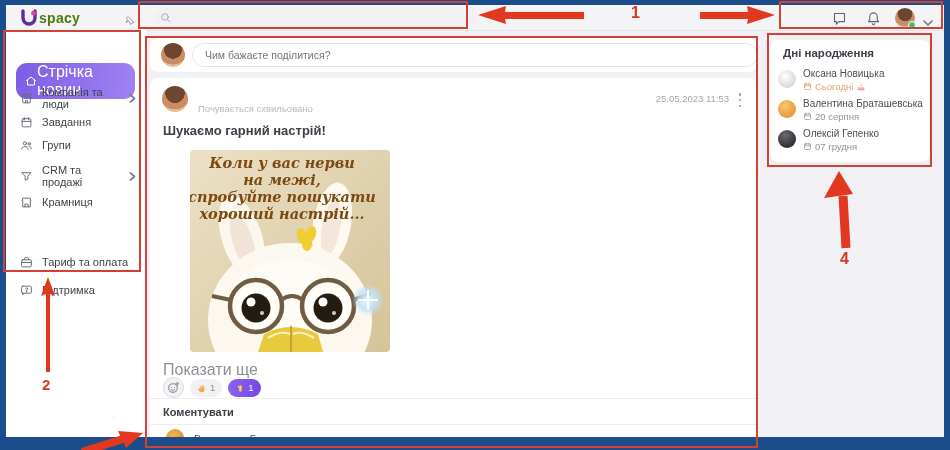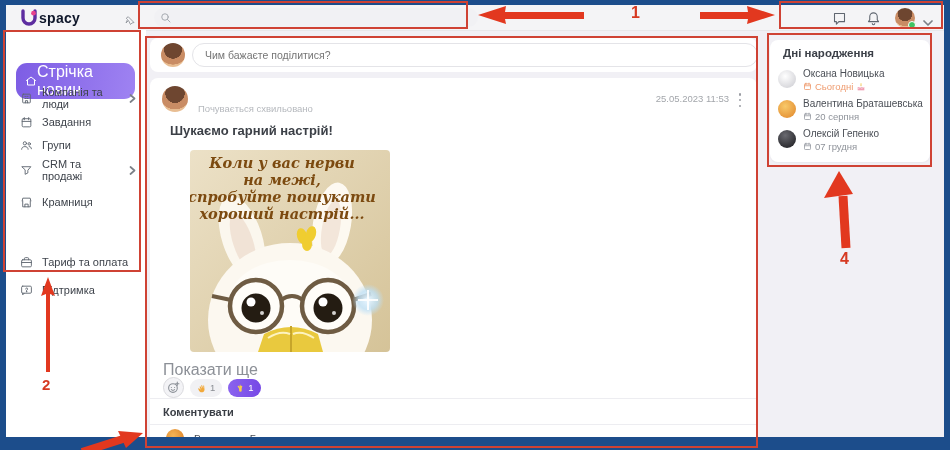"spacy" .logo-text { color: #0f172a -> #4d7c0f }
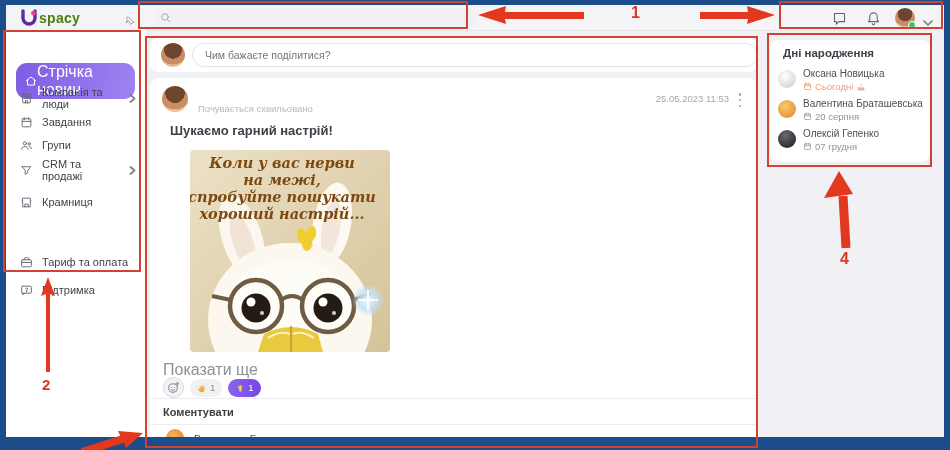"Шукаємо гарний настрій!" .post-title { left: 20px -> 13px }
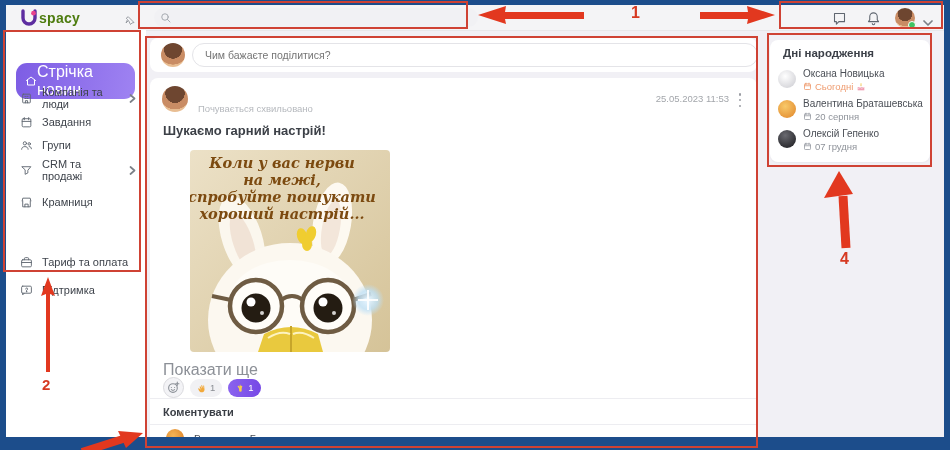"CRM та продажі" div.sb-item { top: 130px -> 136px }
